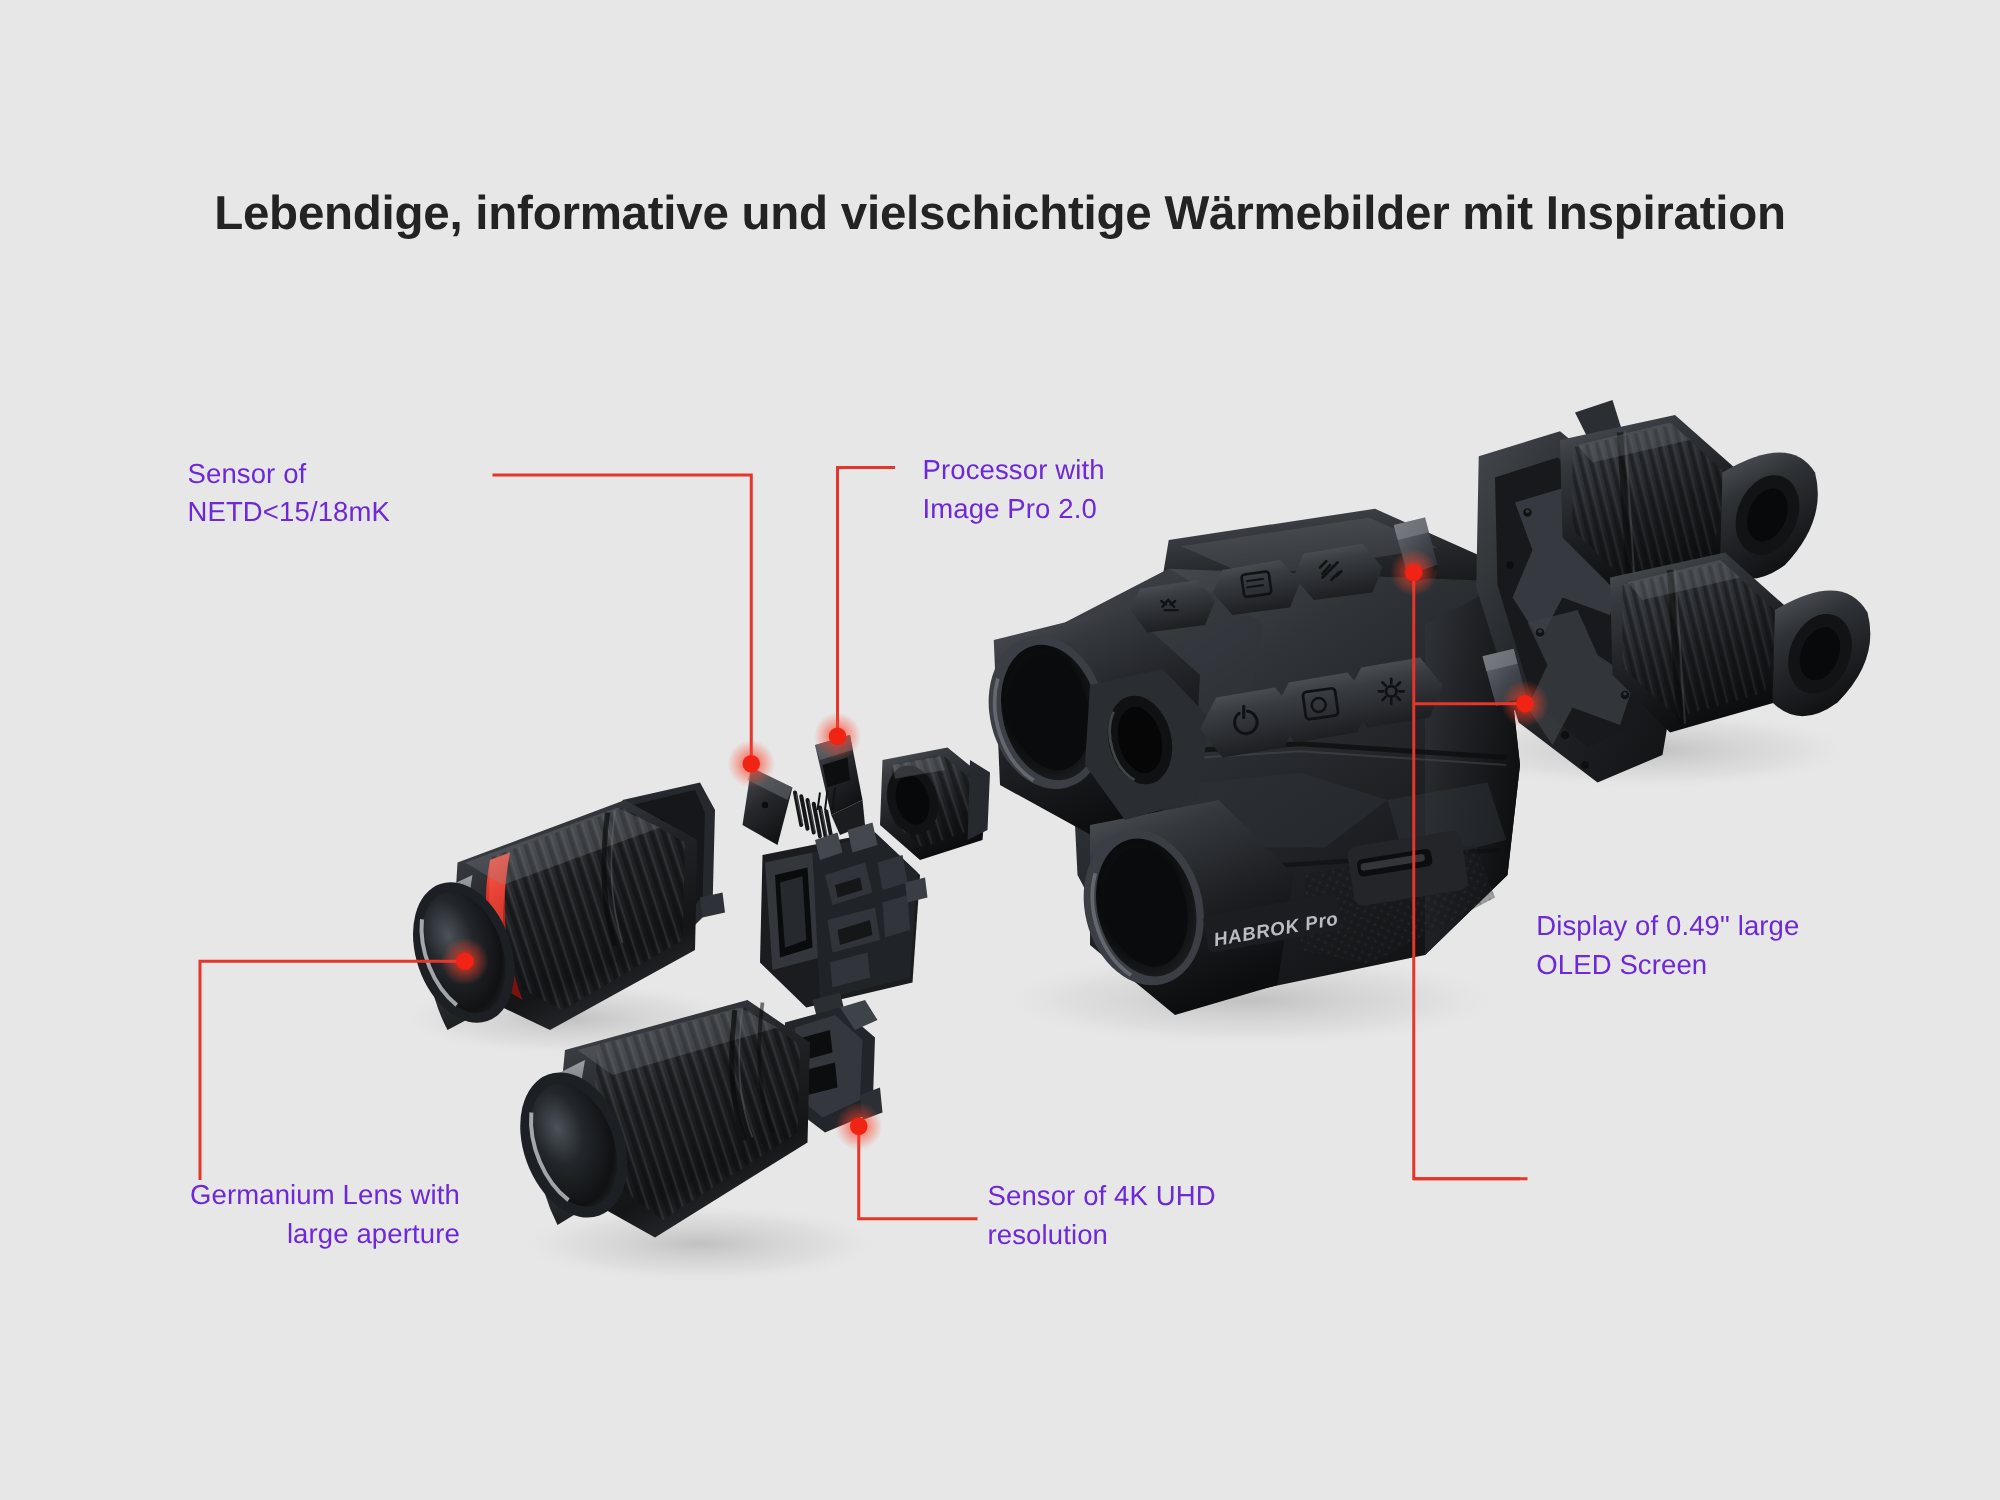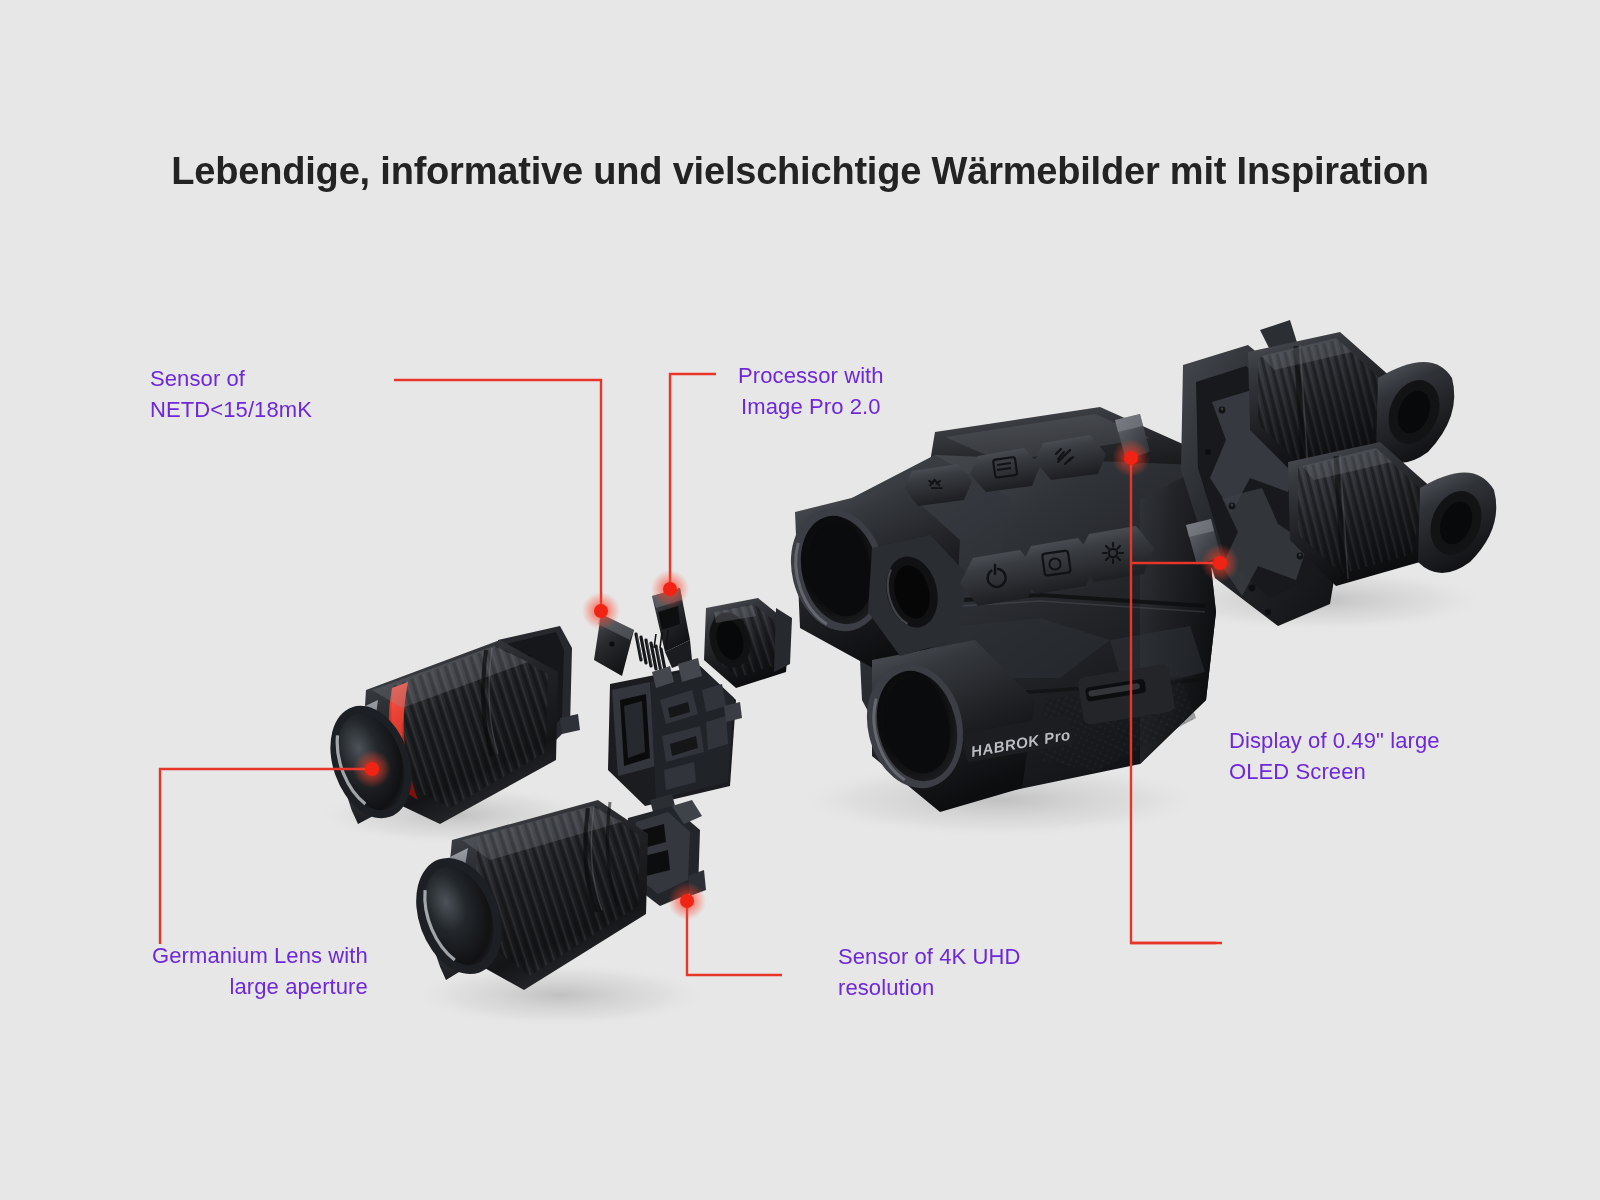"Processor with" .lbl-processor { text-align: center -> none }
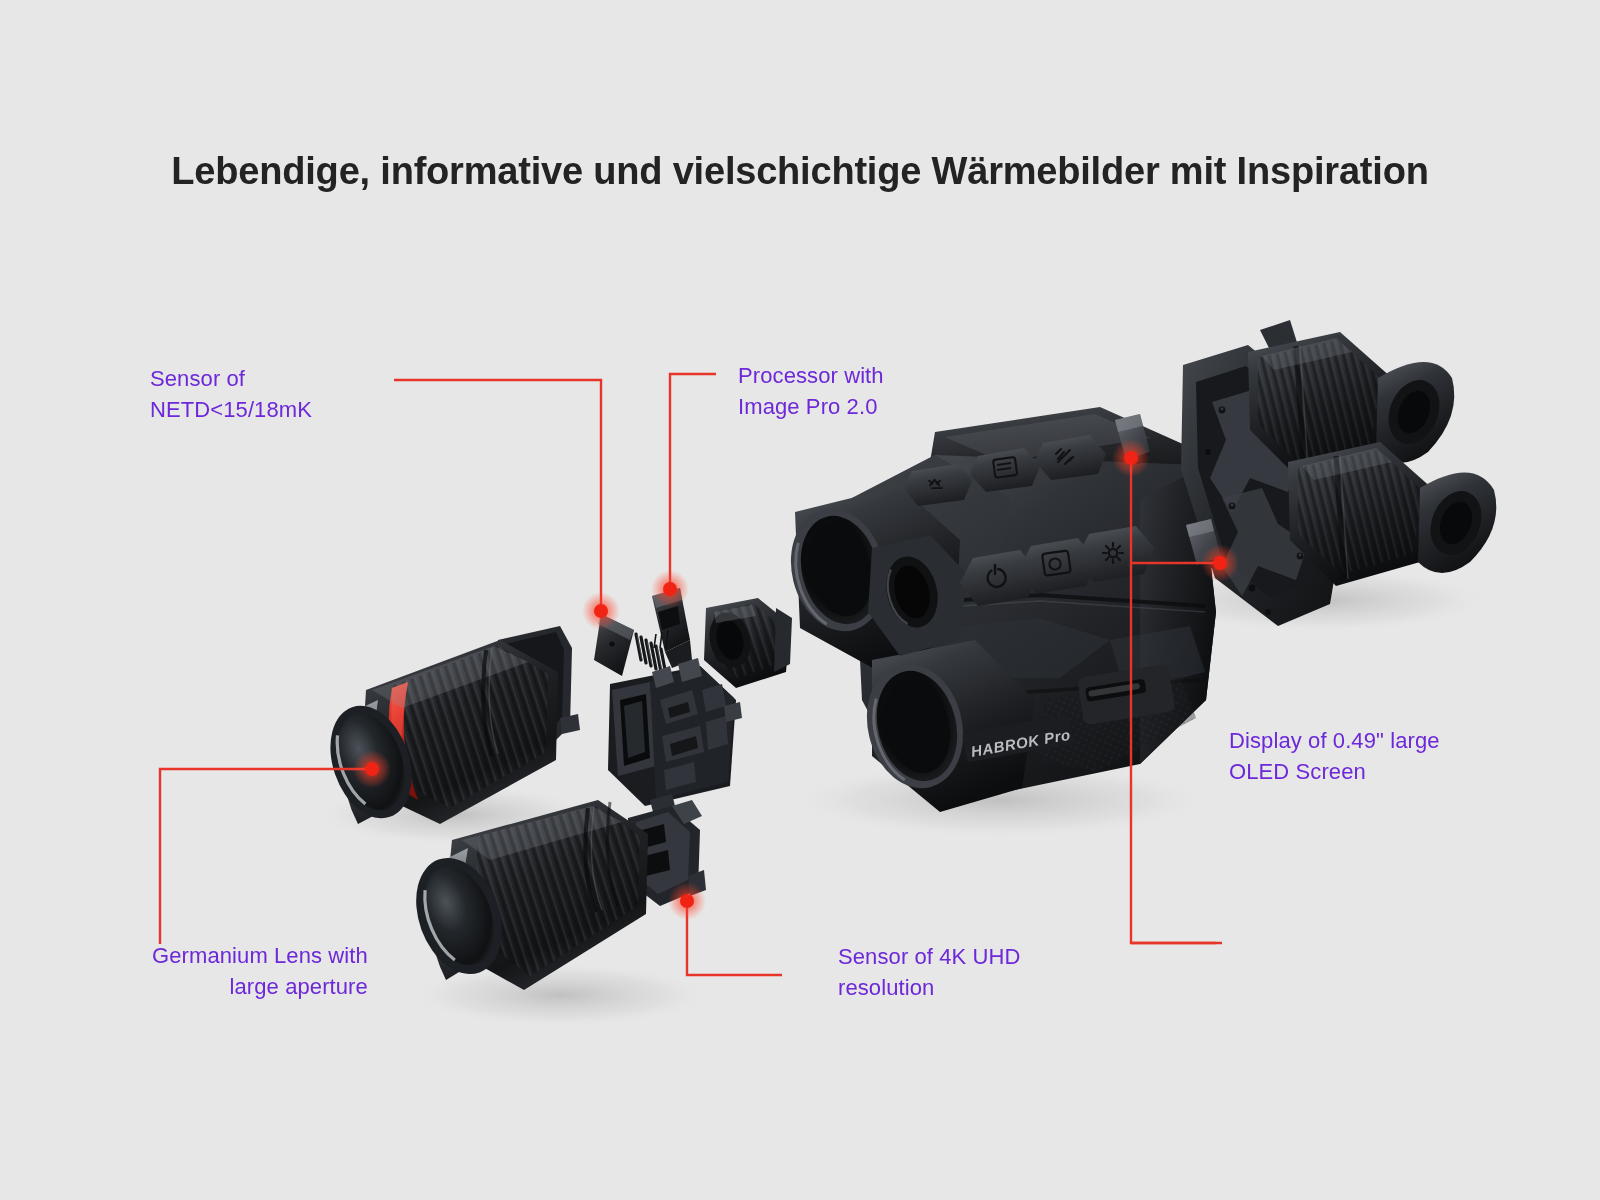"Sensor of 4K UHD" .lbl-sensor4k { margin-left: 48px -> none }
